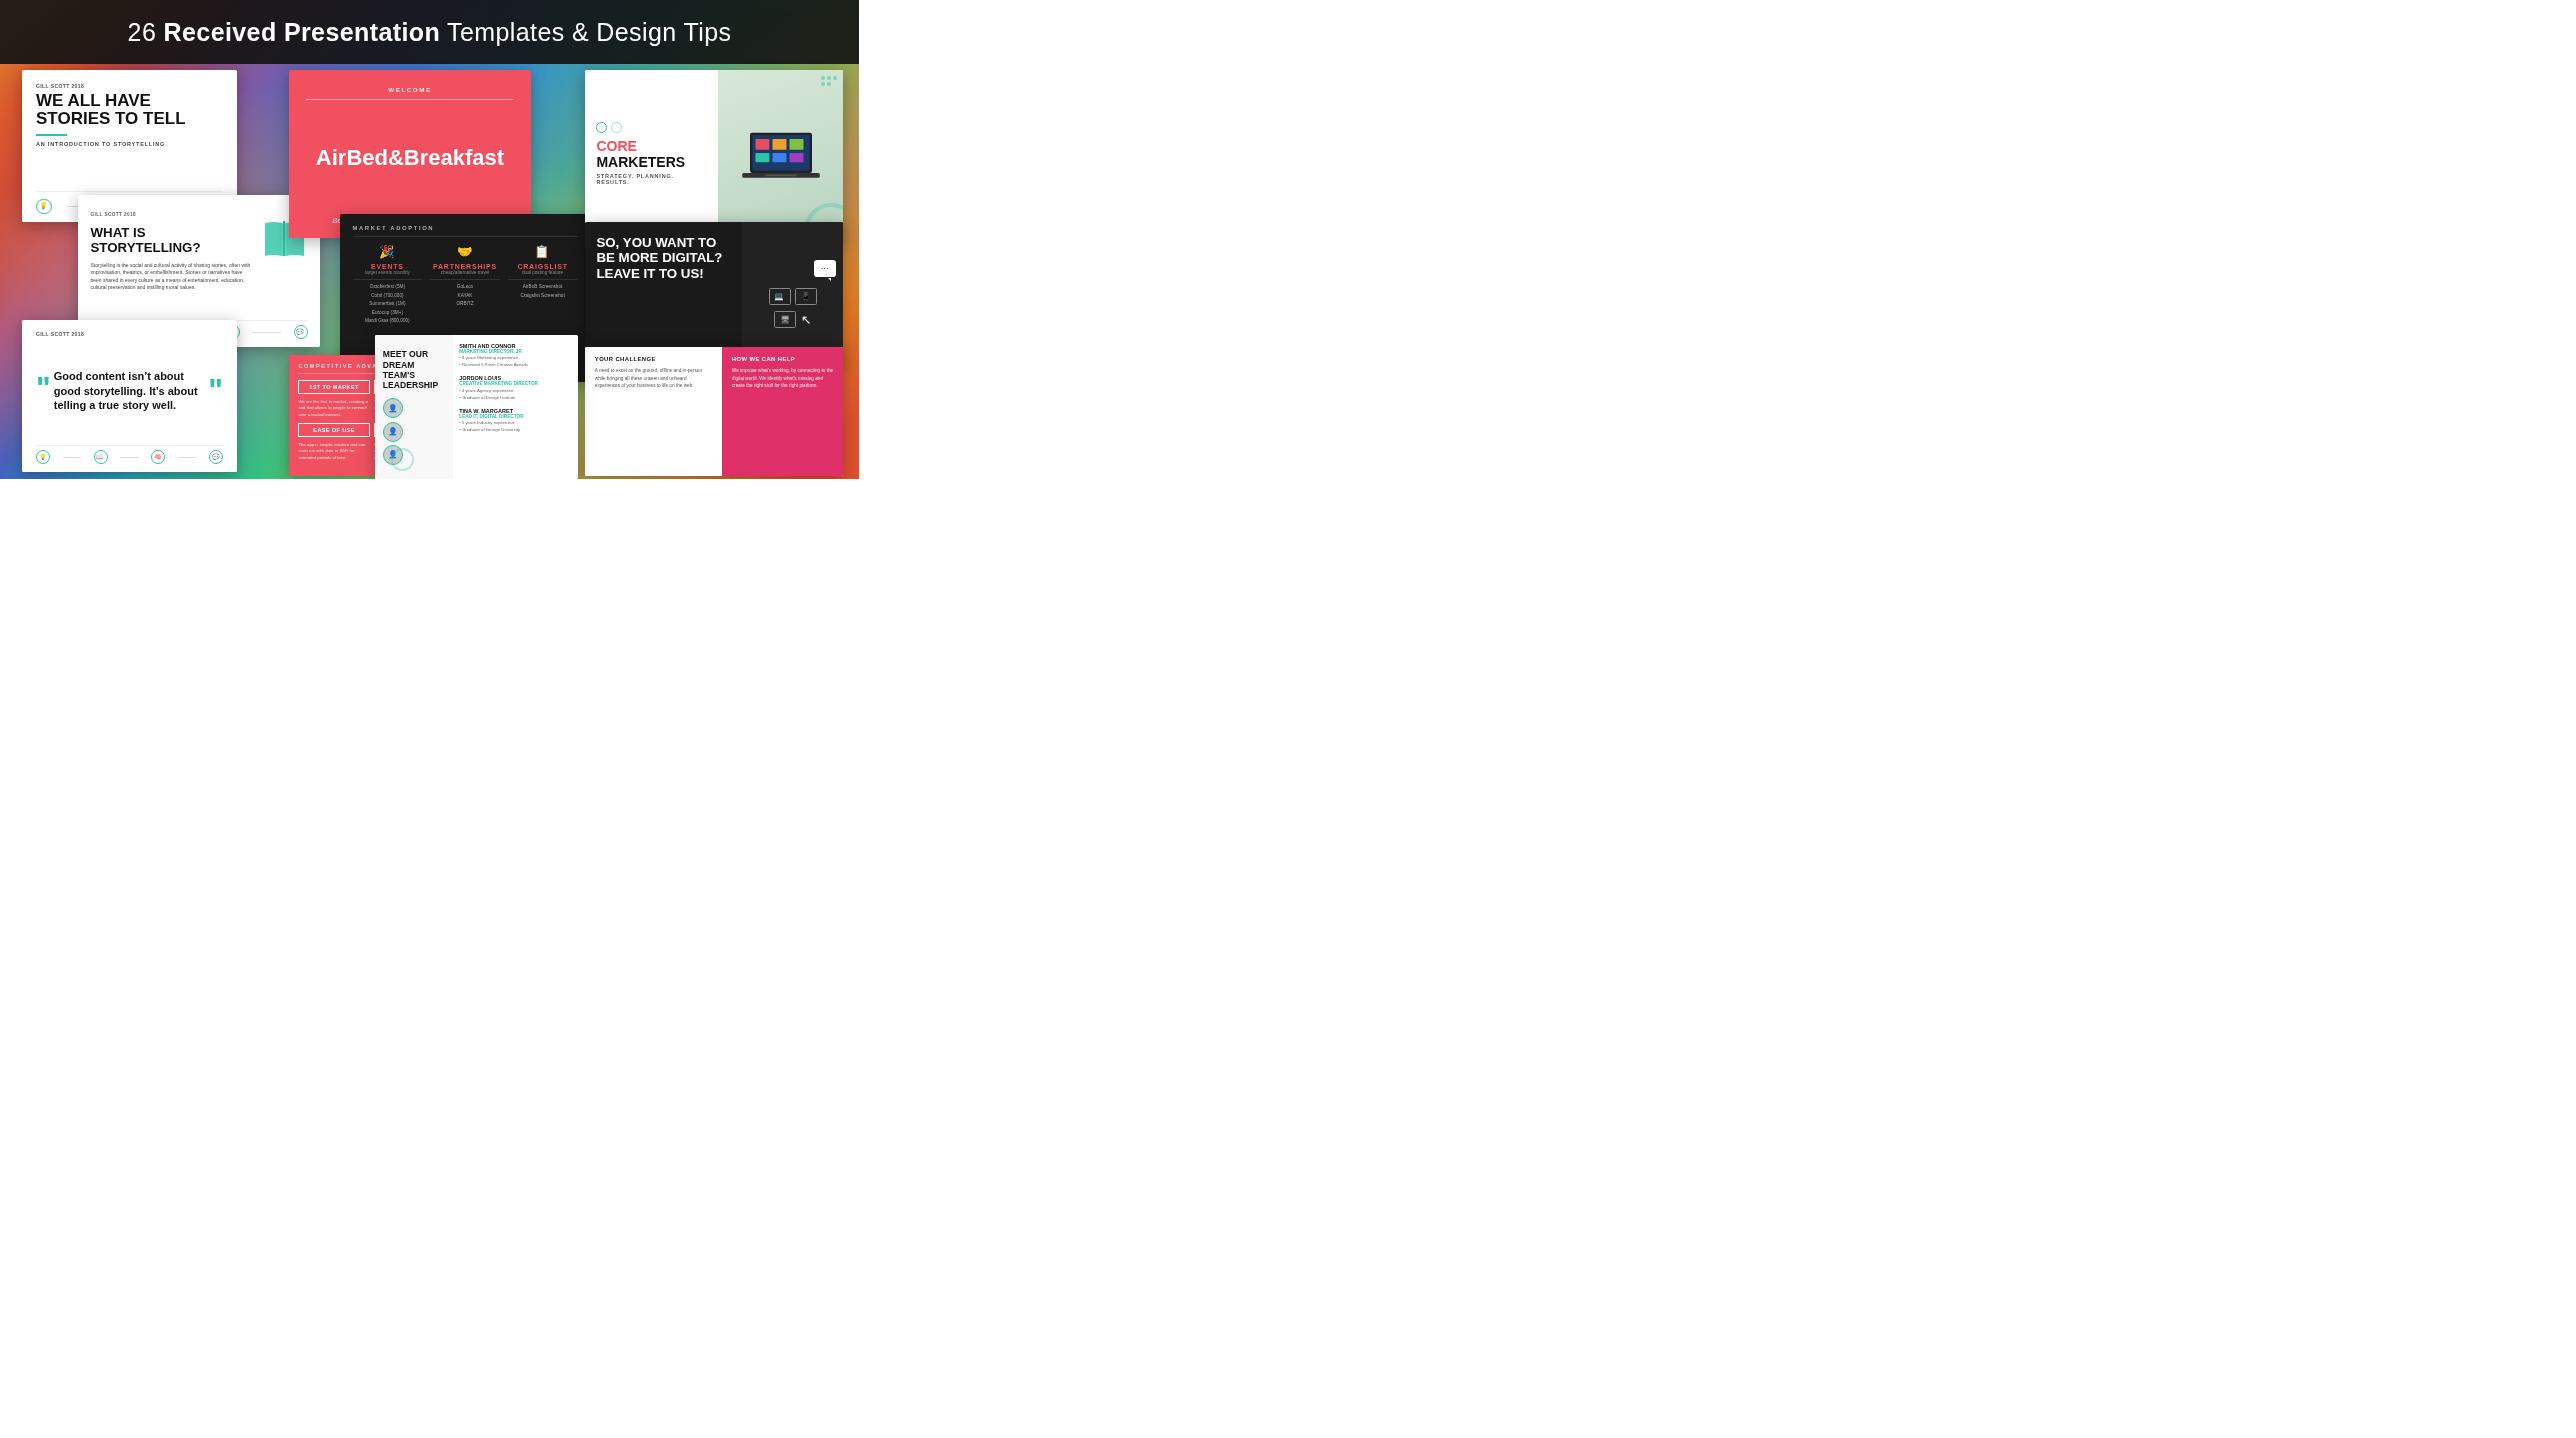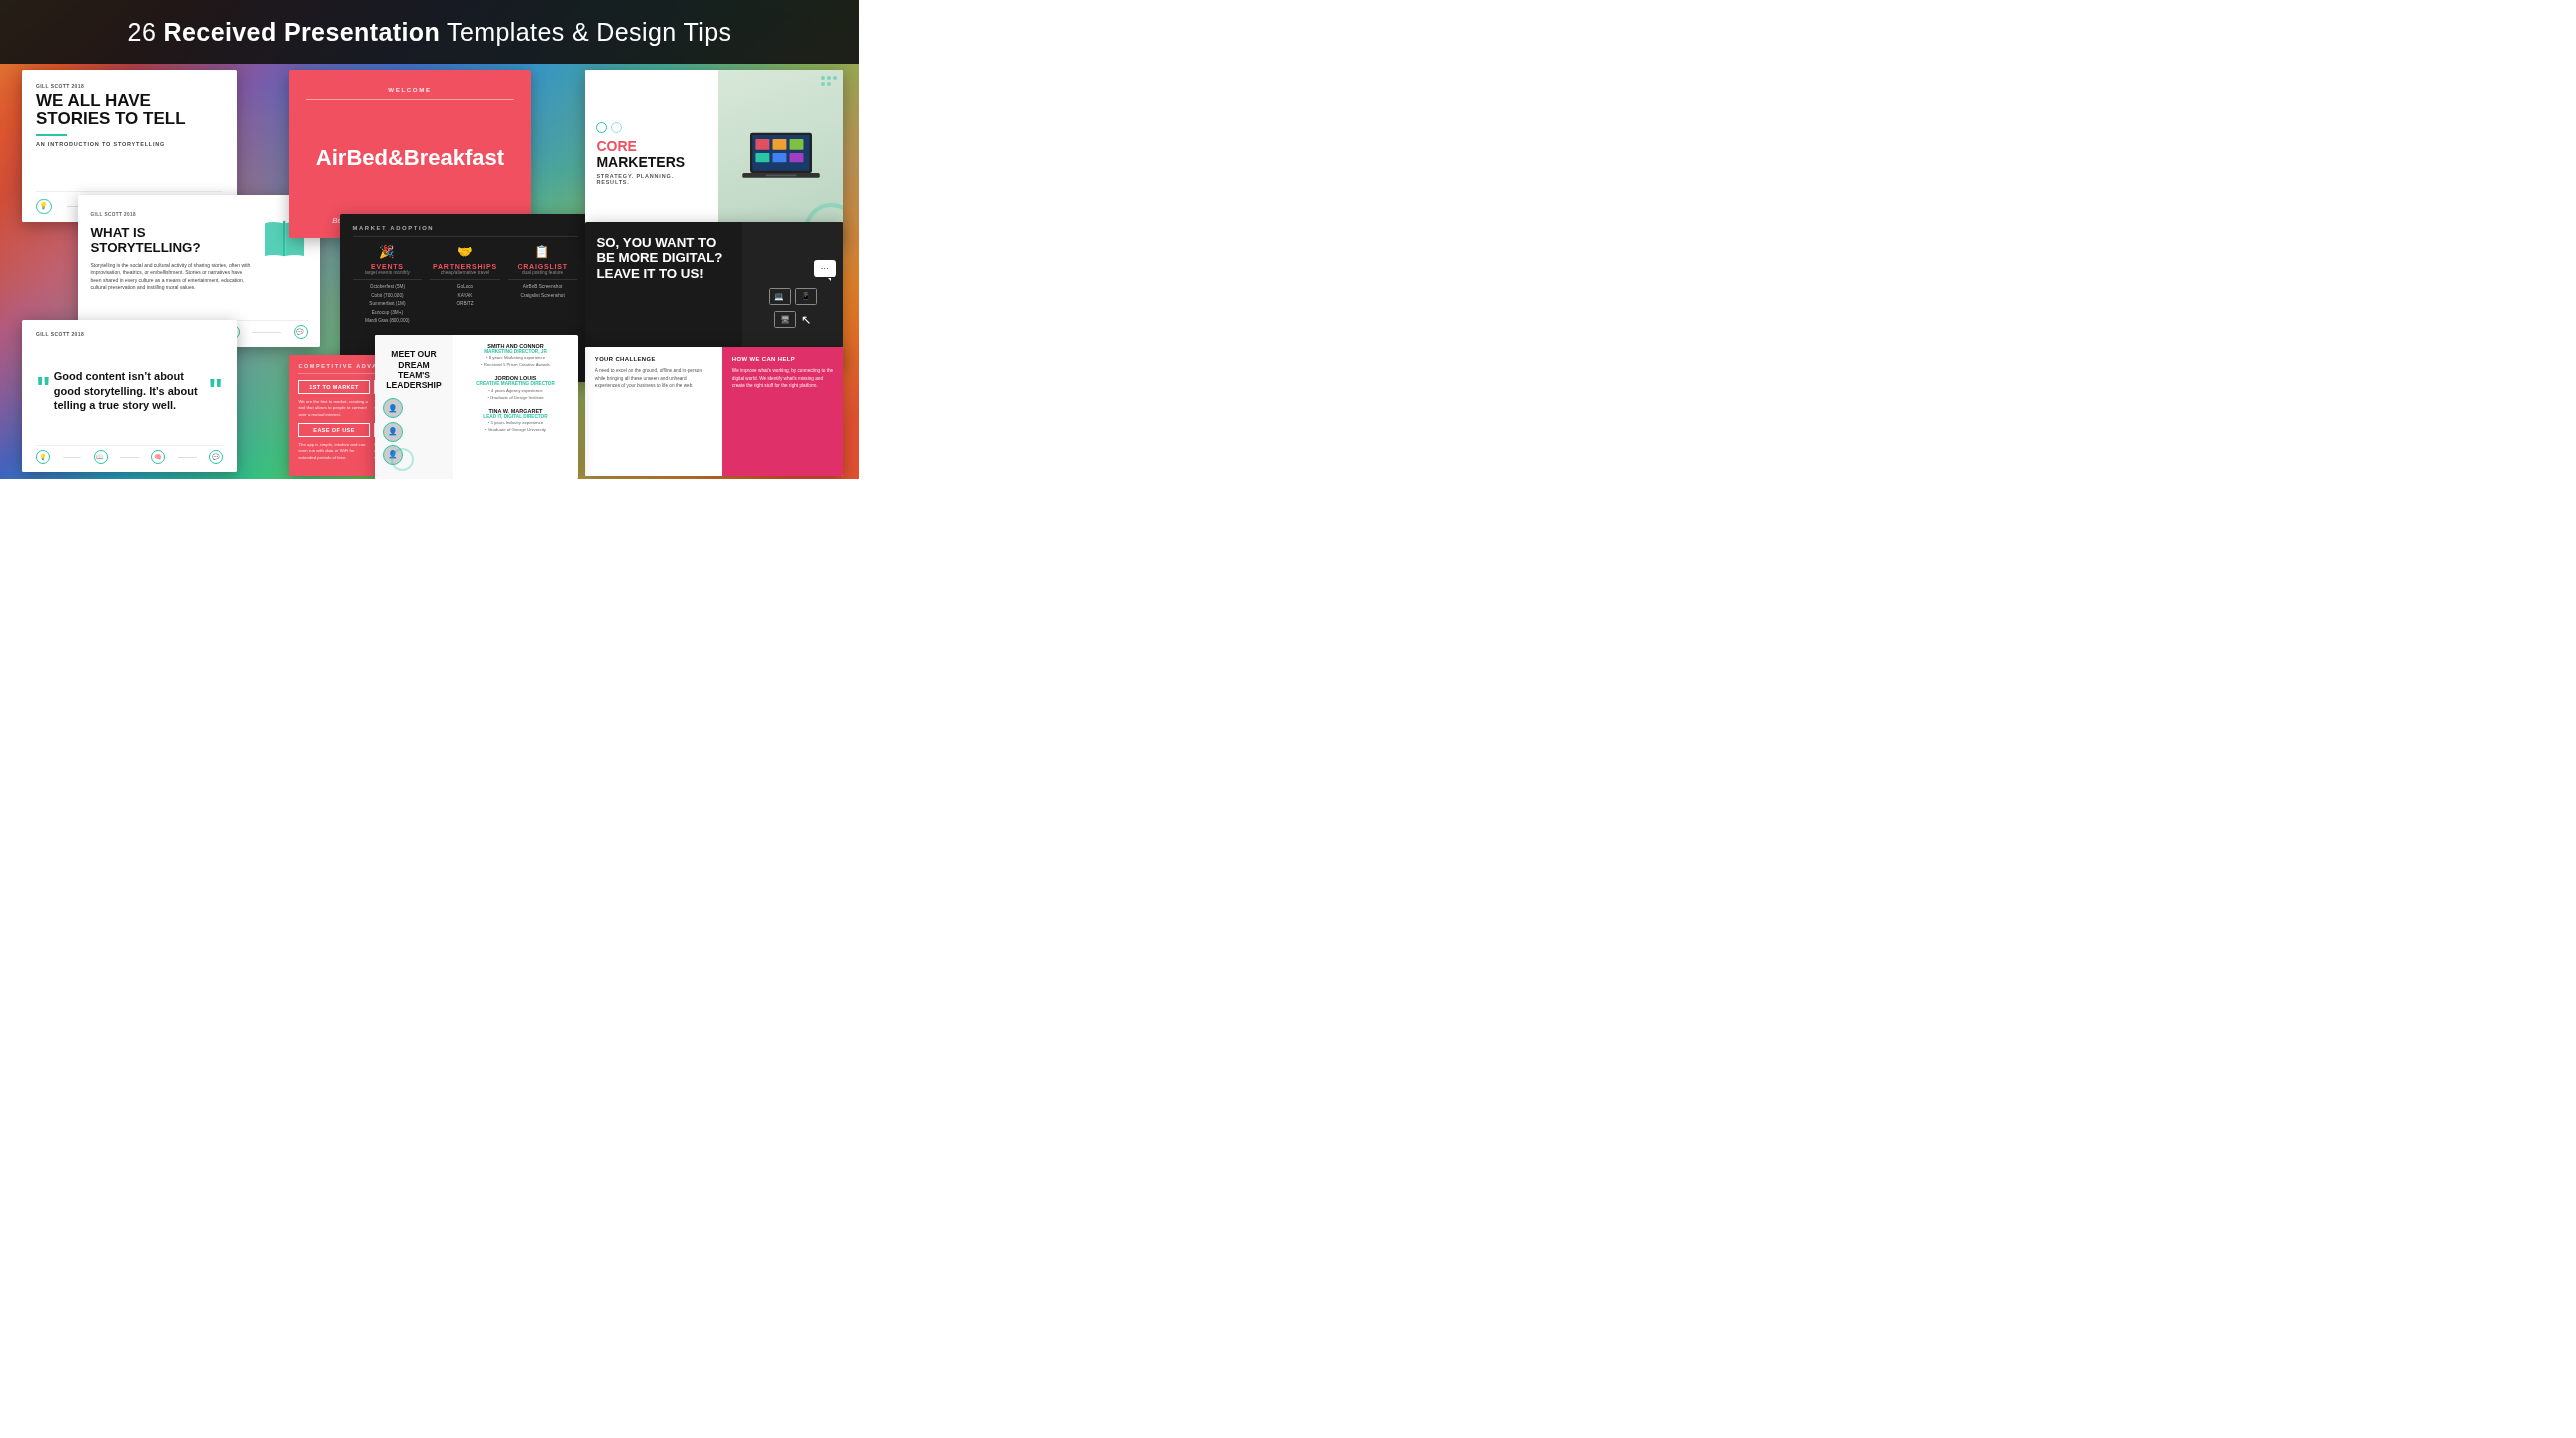"MEET OUR DREAM TEAM'S LEADERSHIP" .card-team .inner { text-align: center -> none }
